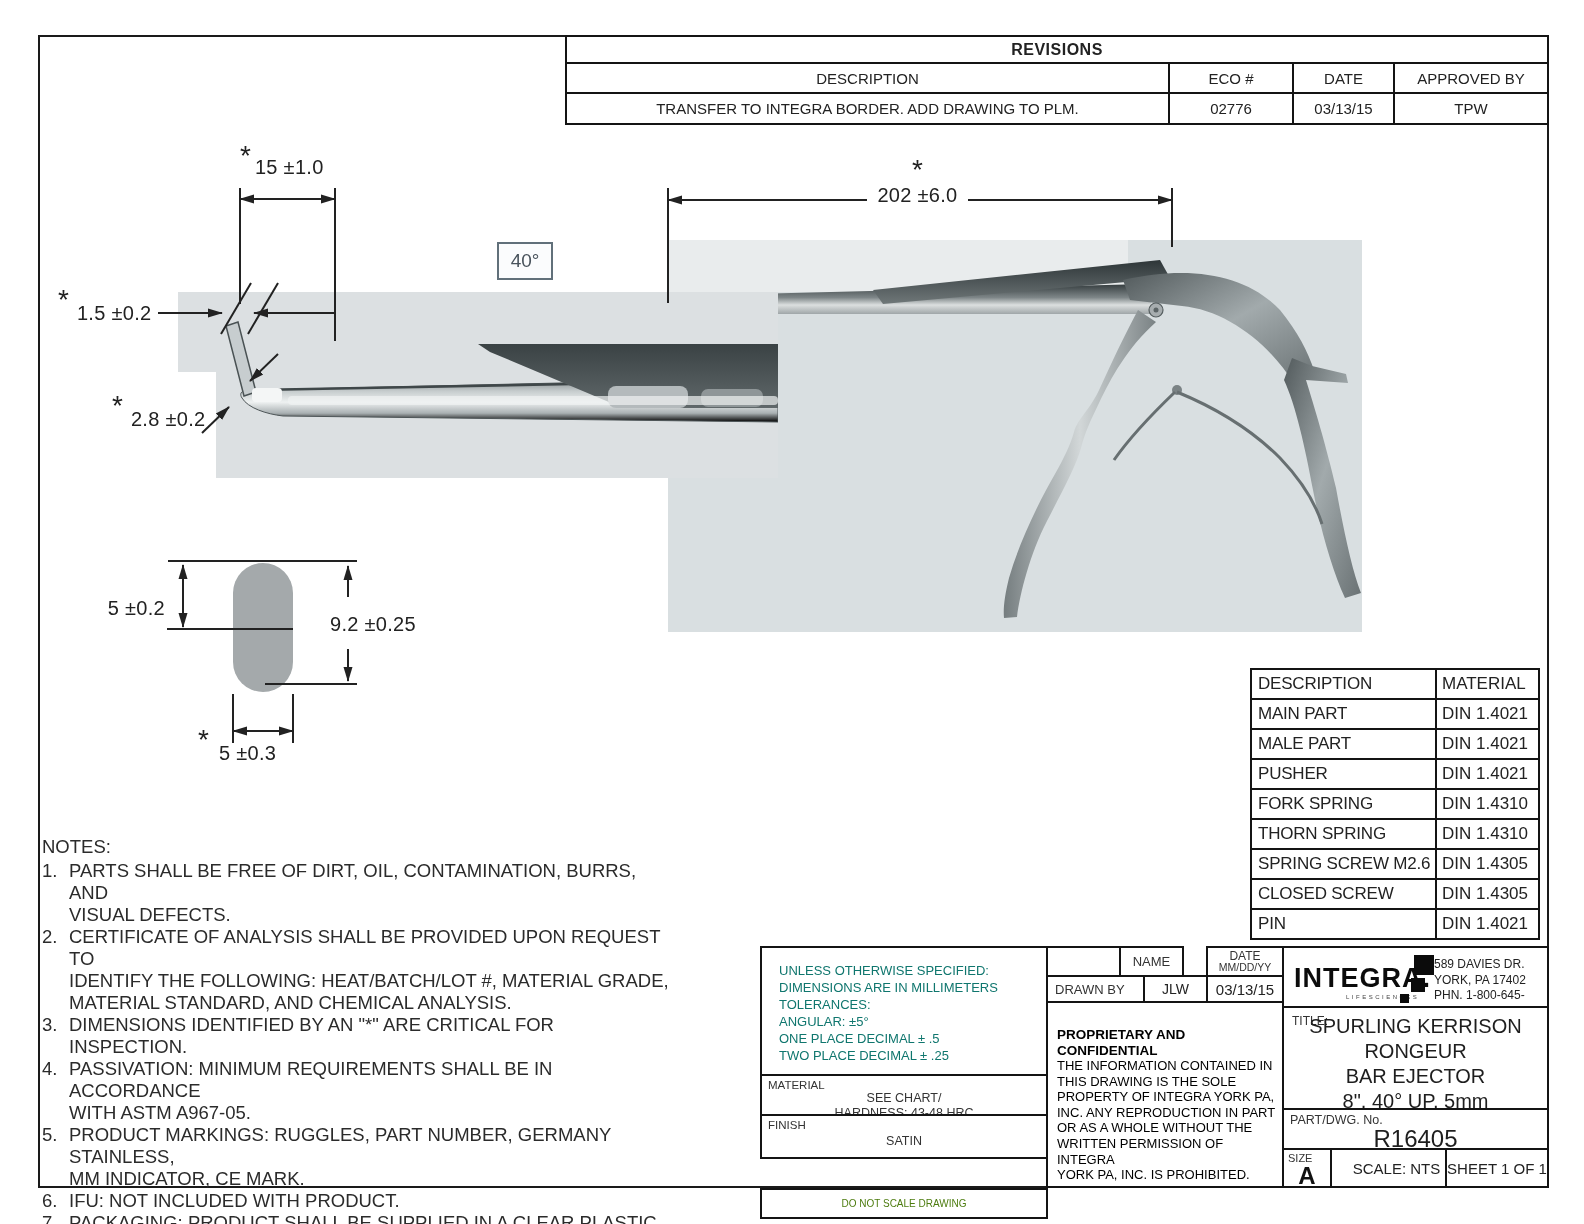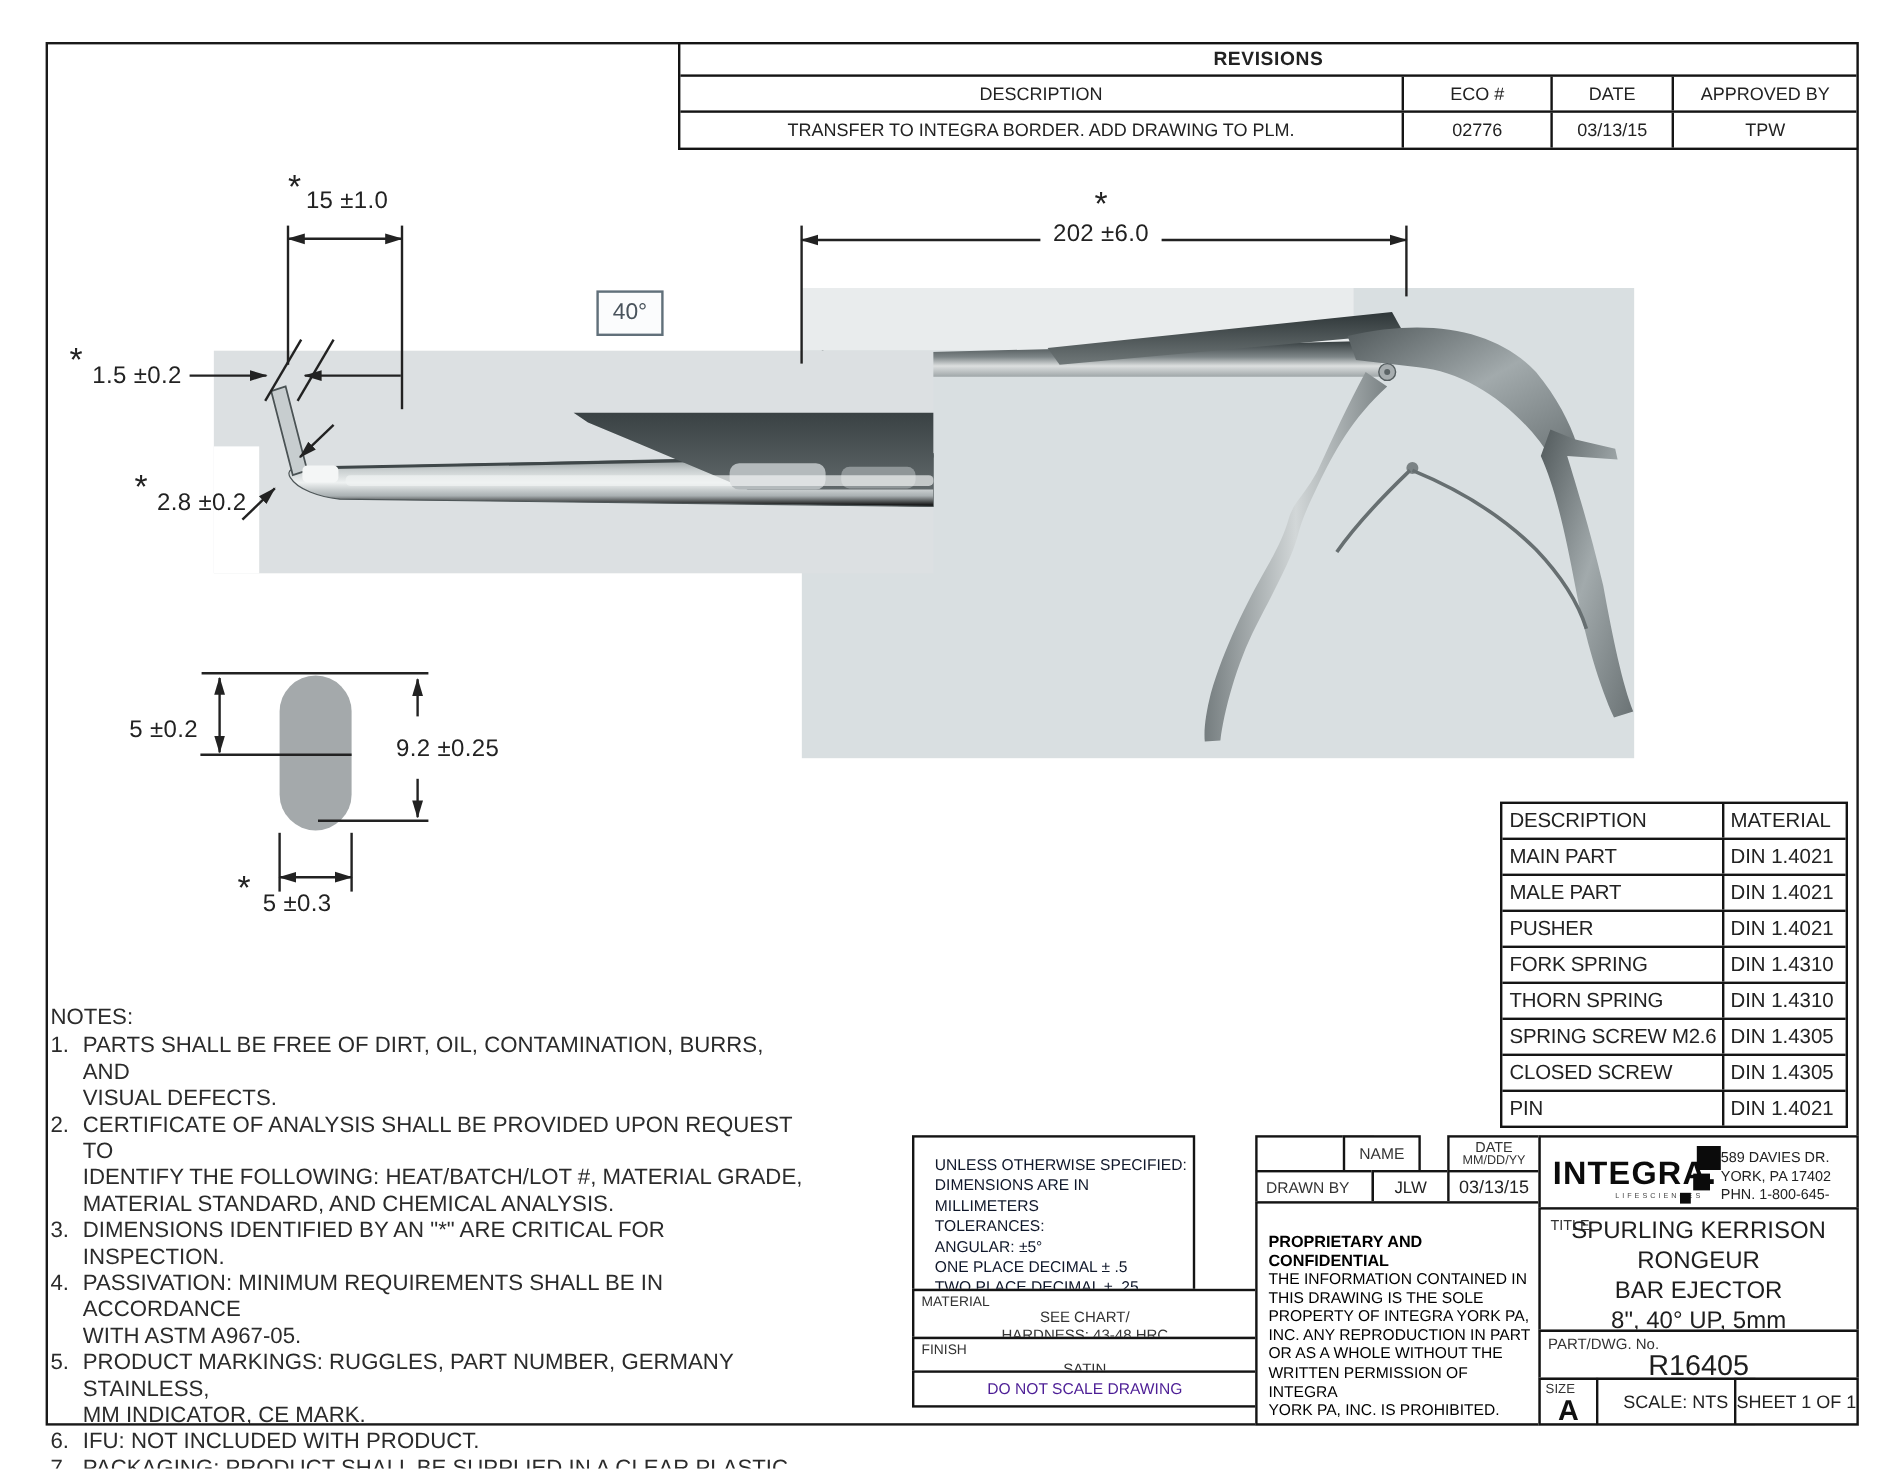"UNLESS OTHERWISE SPECIFIED:" #tol { color: #0f172a -> #0f766e; width: 236px -> 288px }
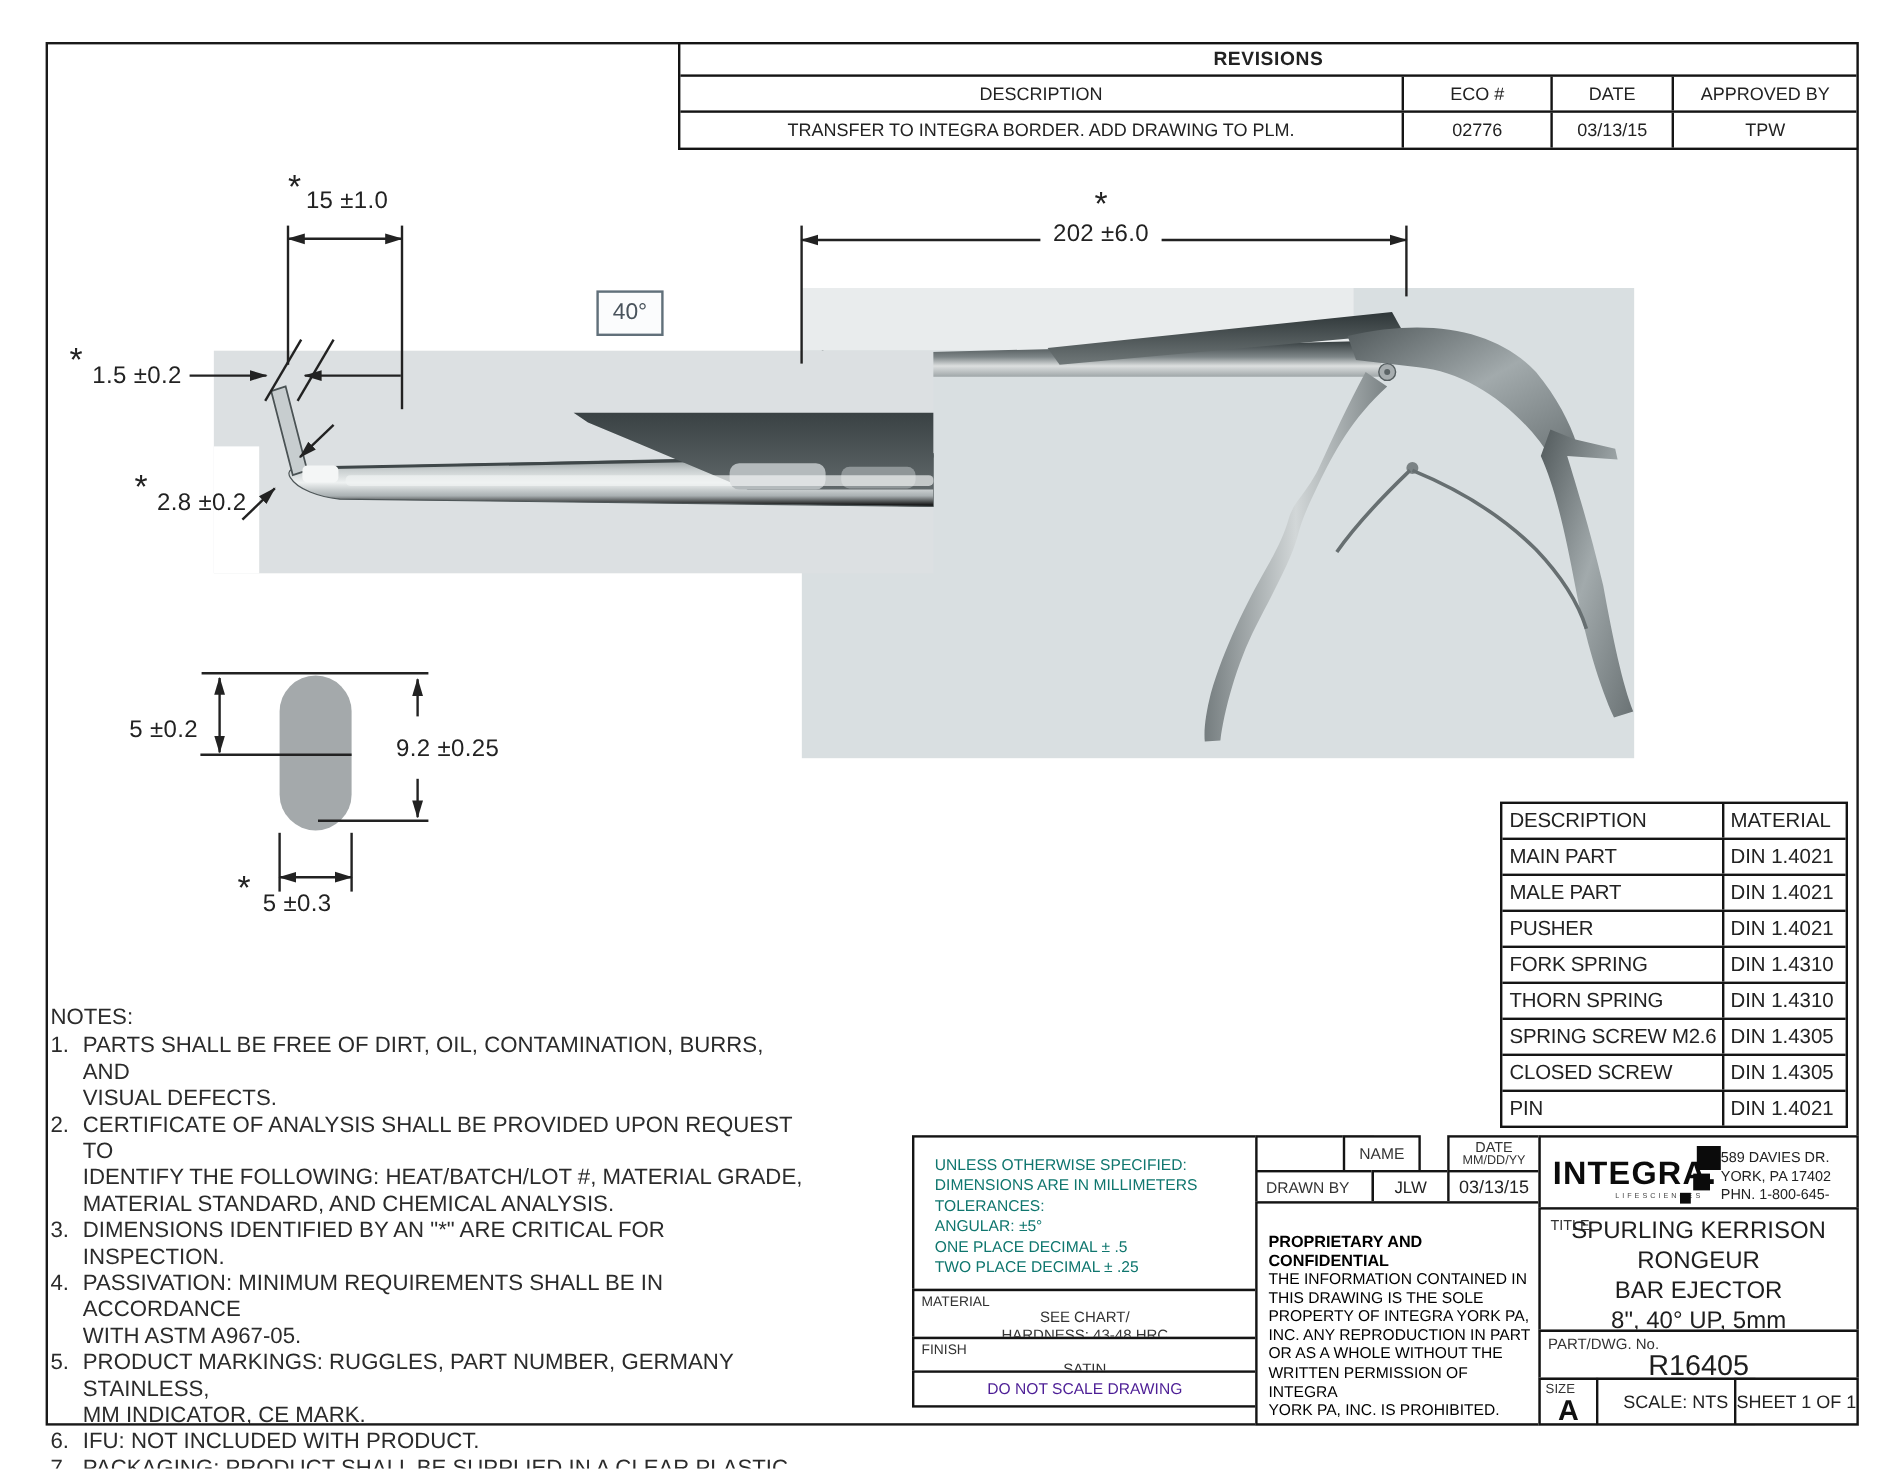"DO NOT SCALE DRAWING" #dns { color: #4c1d95 -> #4d7c0f; font-size: 13px -> 10px; top: 1142px -> 1188px }
